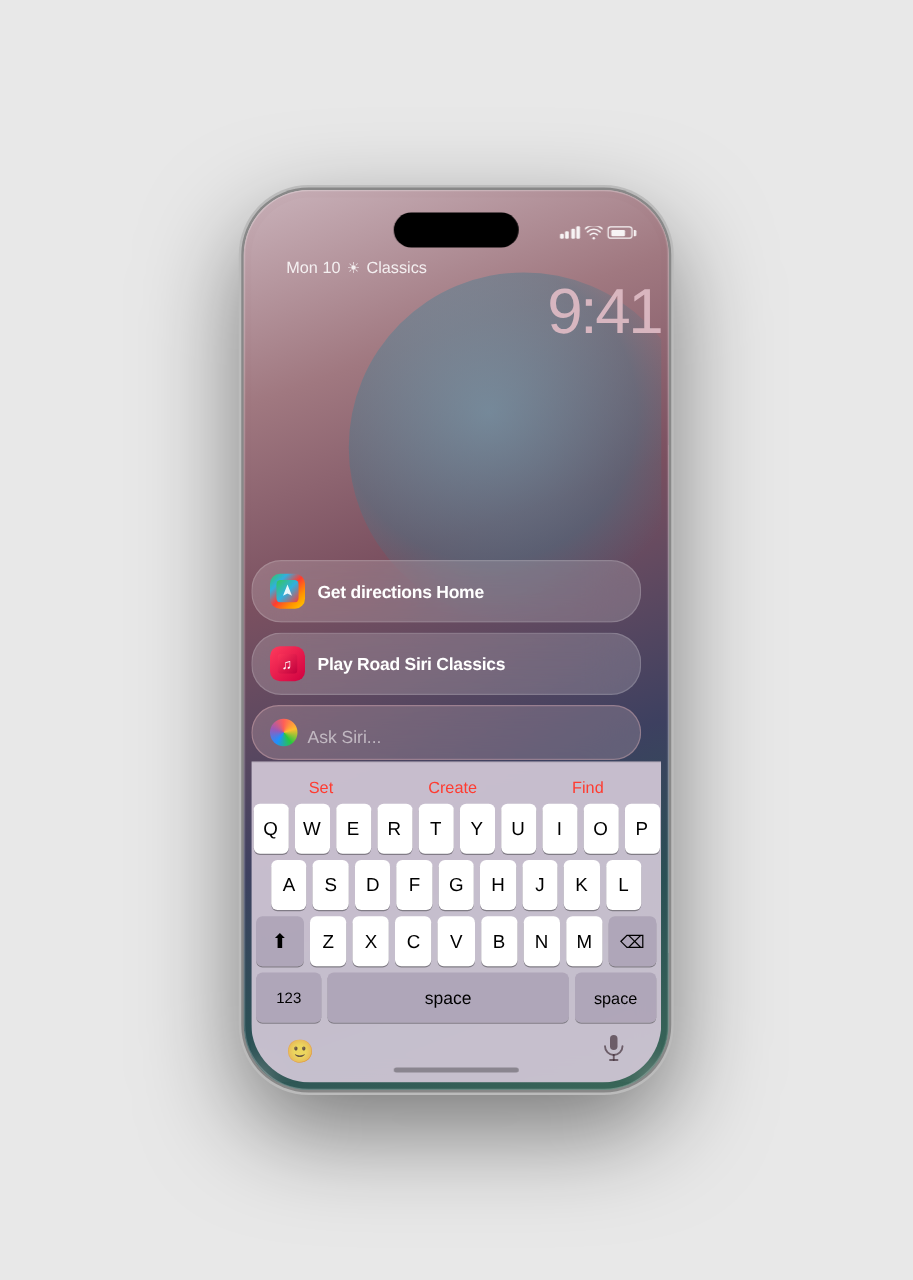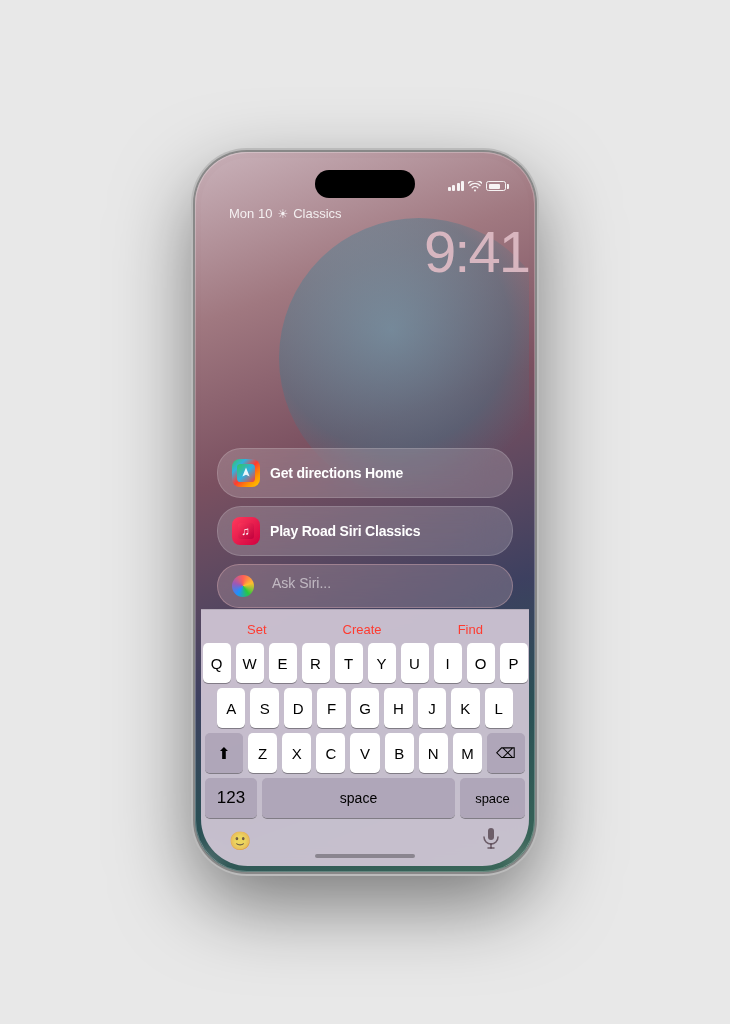"9:41" .time-display { font-size: 58px -> 51px }
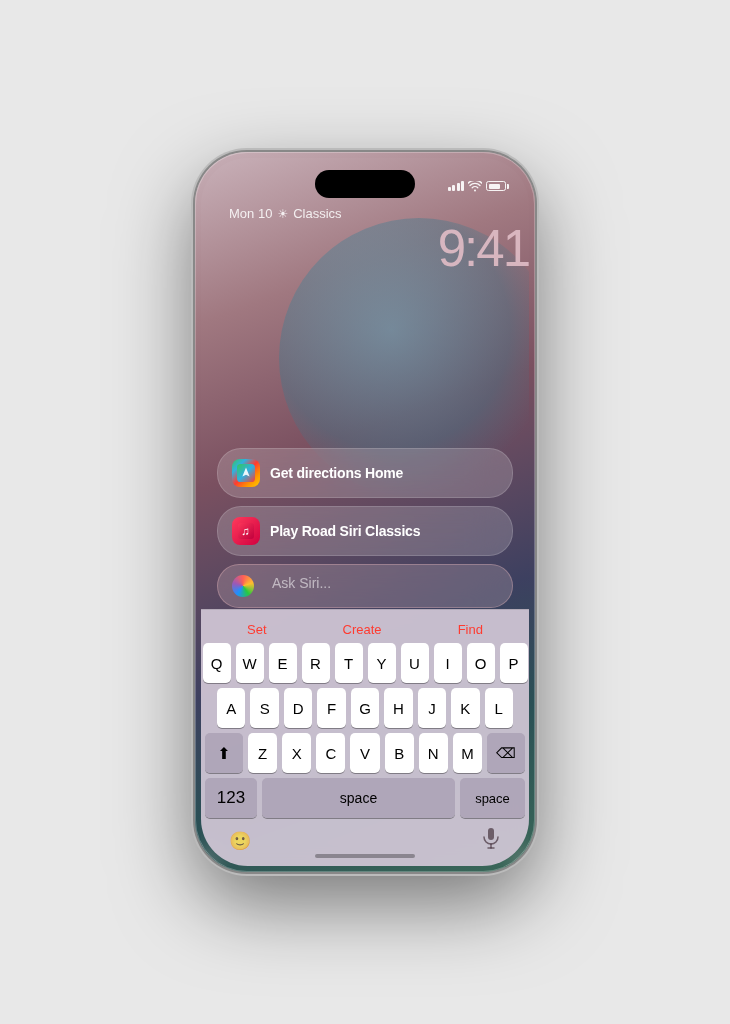"Get directions Home" .suggestions-area { left: 16px -> 0 }
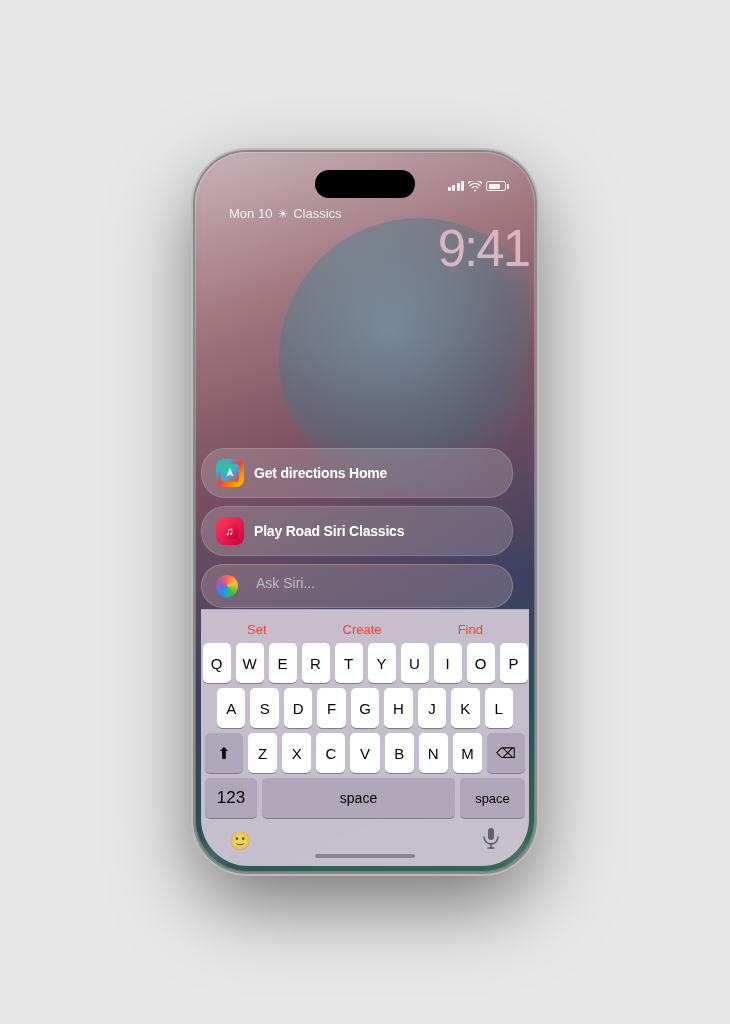"Ask Siri..." .siri-input-bar { align-items: flex-start -> flex-end; gap: 18px -> 8px }
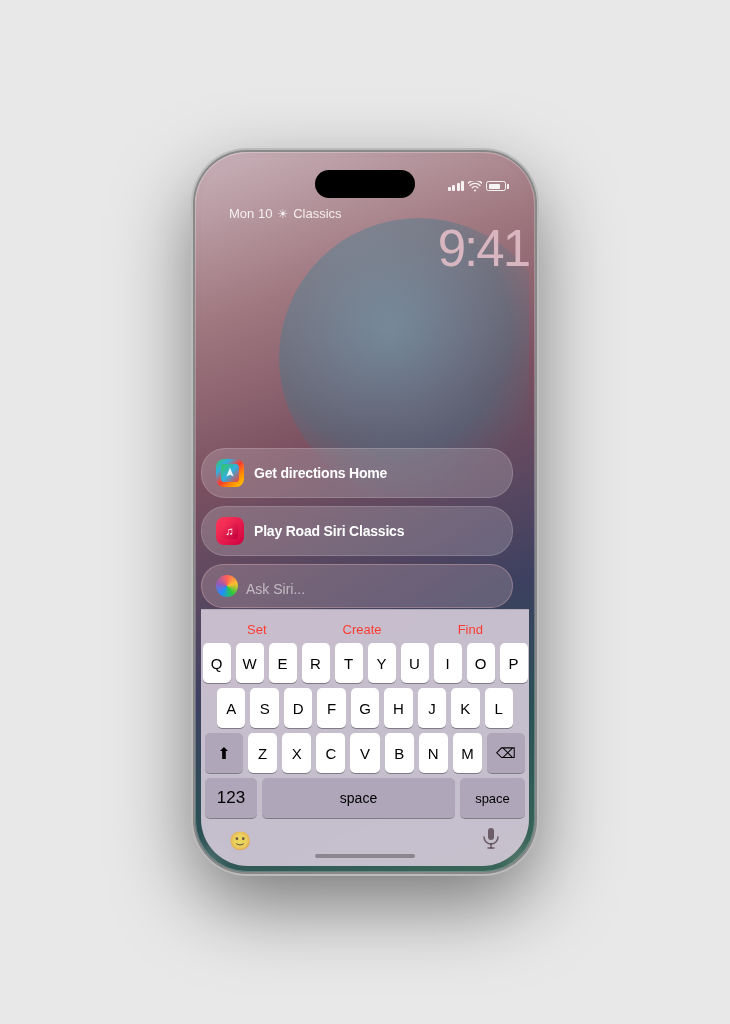"123" div.key { font-size: 17px -> 12px }
